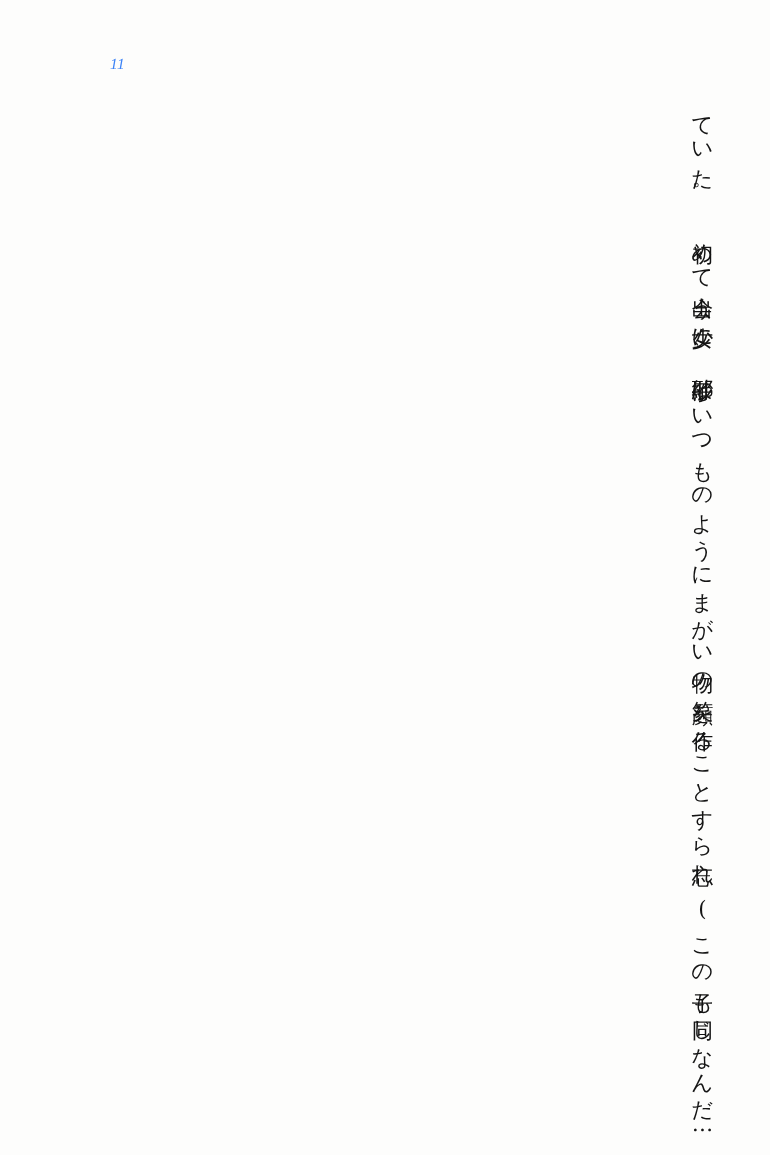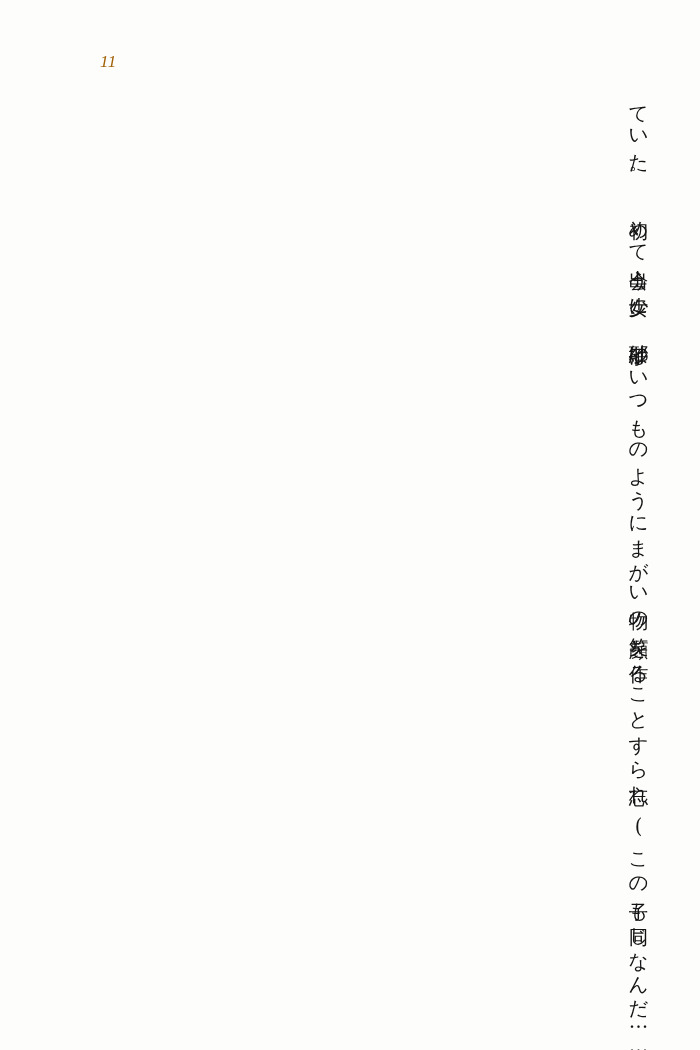"11" #page-number { color: #a16207 -> #3b82f6; font-size: 17px -> 14px }
